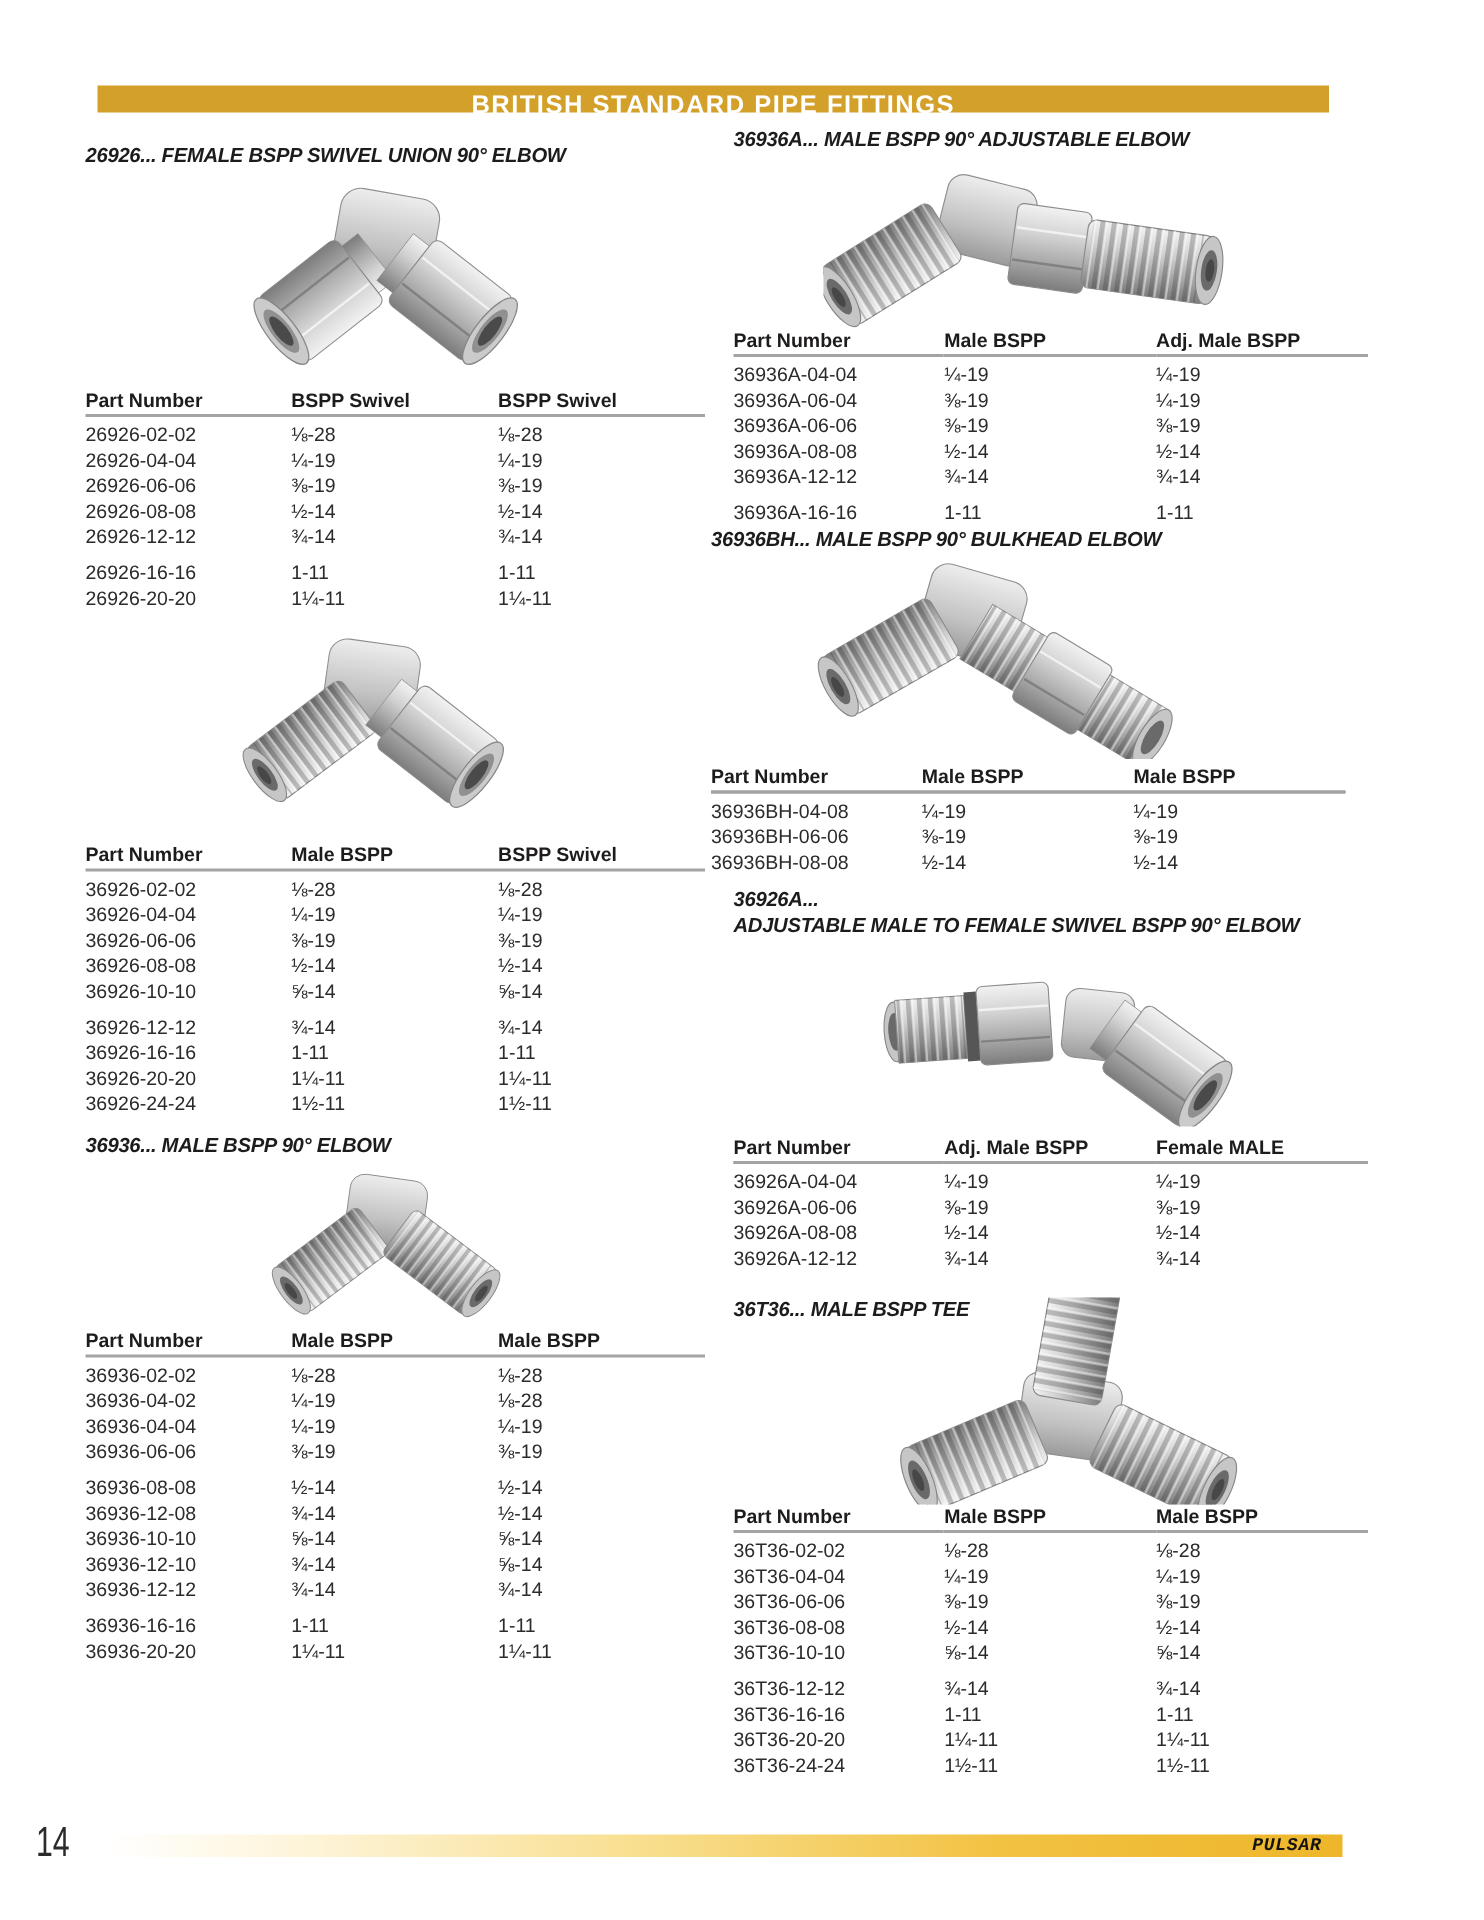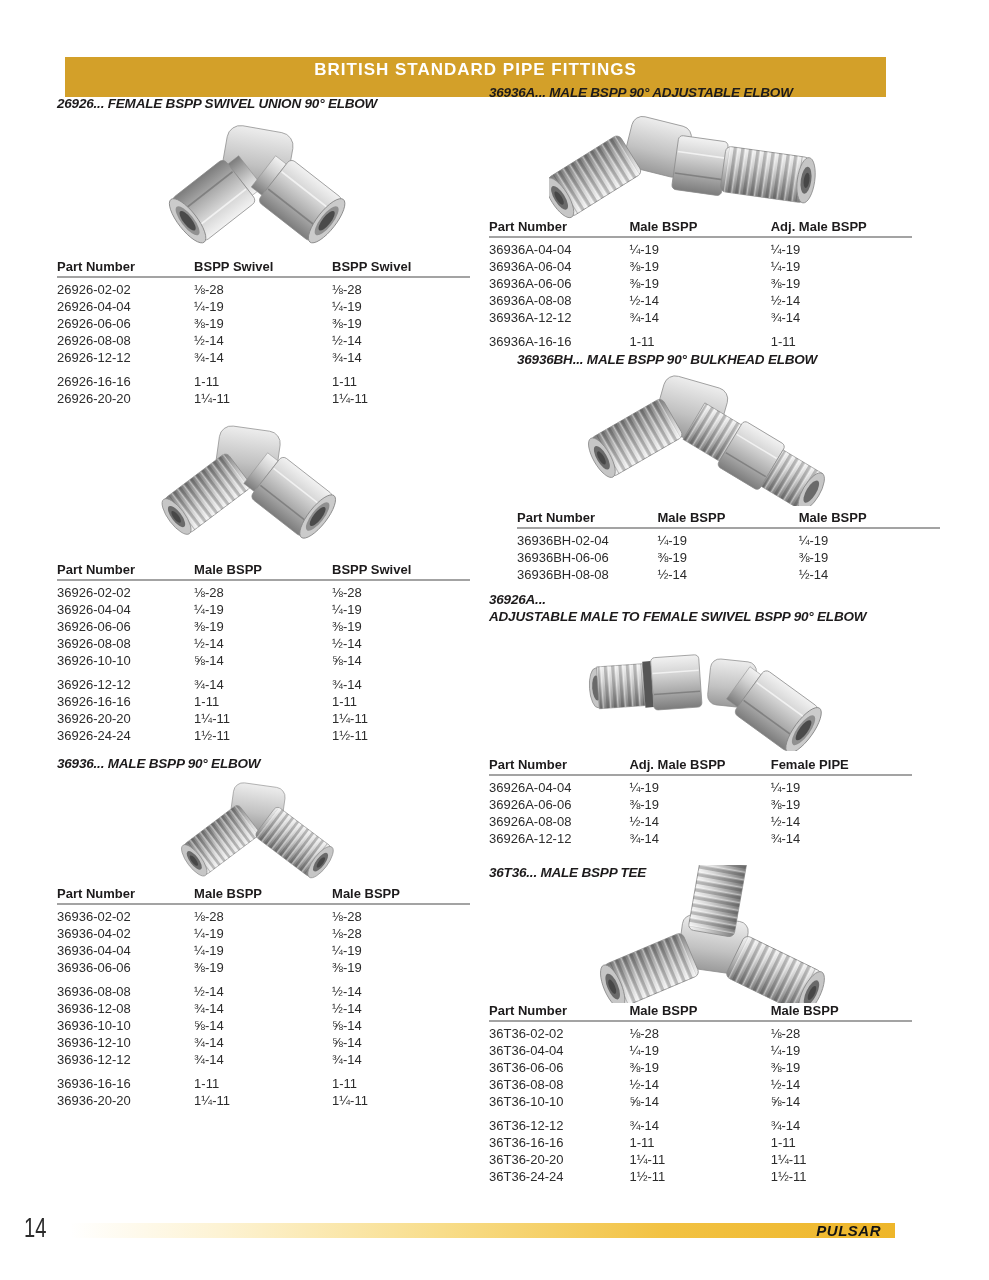"BRITISH STANDARD PIPE FITTINGS" .banner { height: 40px -> 18px }
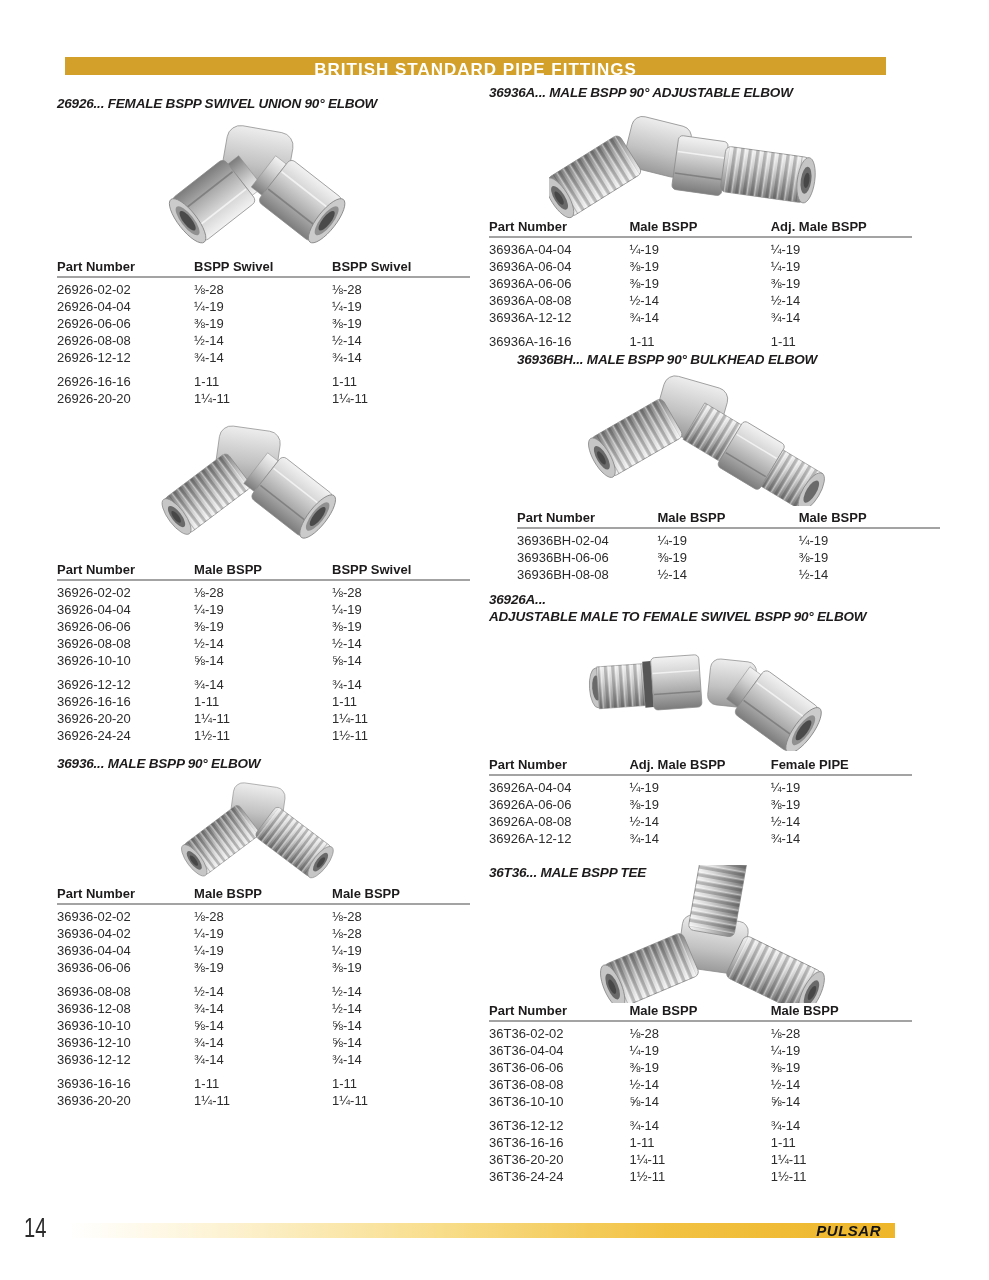"36936BH... MALE BSPP 90° BULKHEAD" section.sec { left: 517px -> 474px }
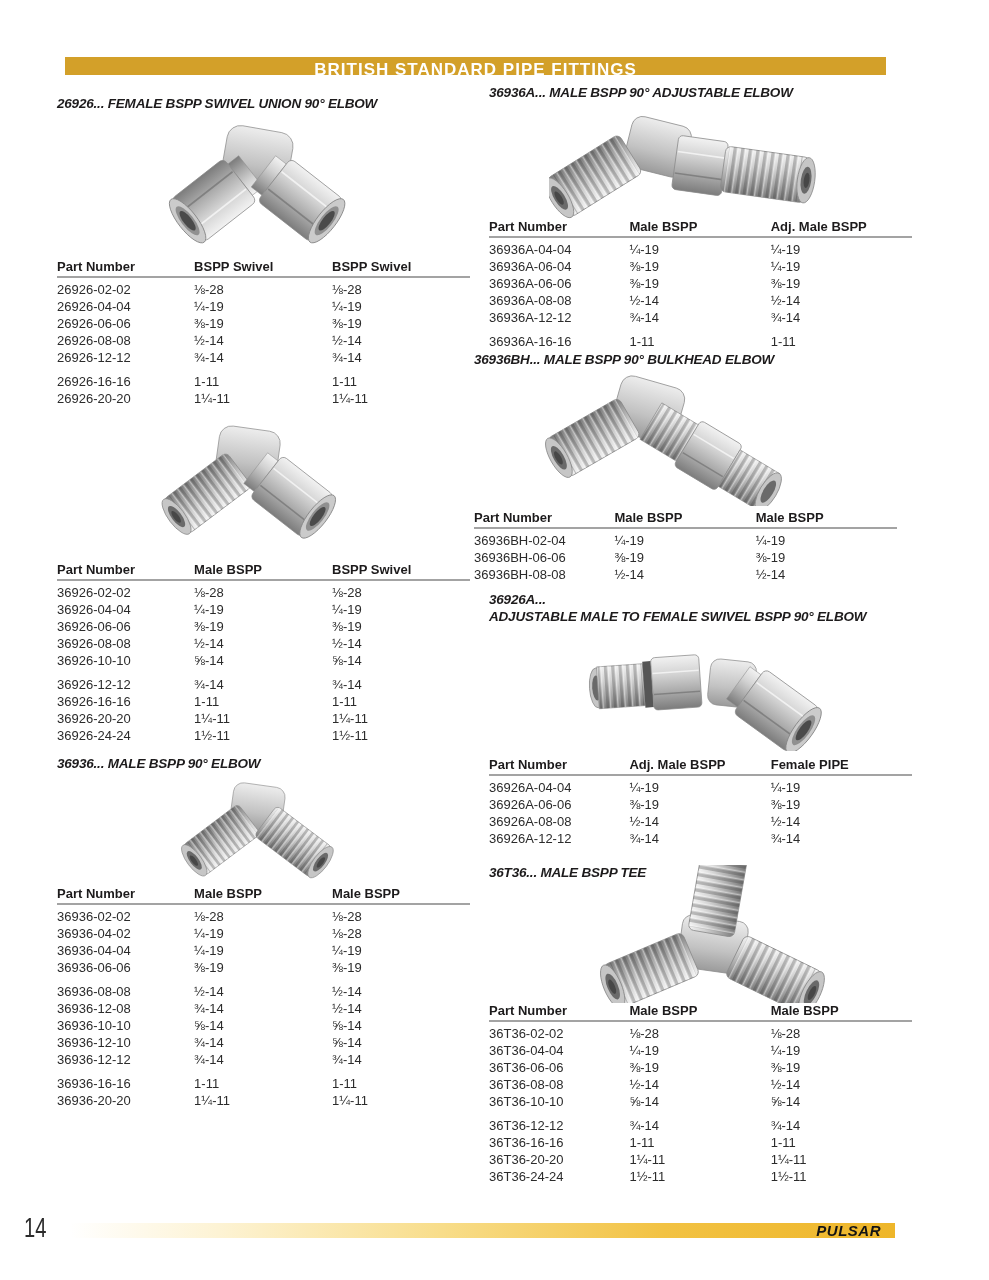"36936BH-02-04" td { text: 36936BH-02-04 -> 36936BH-04-08 }
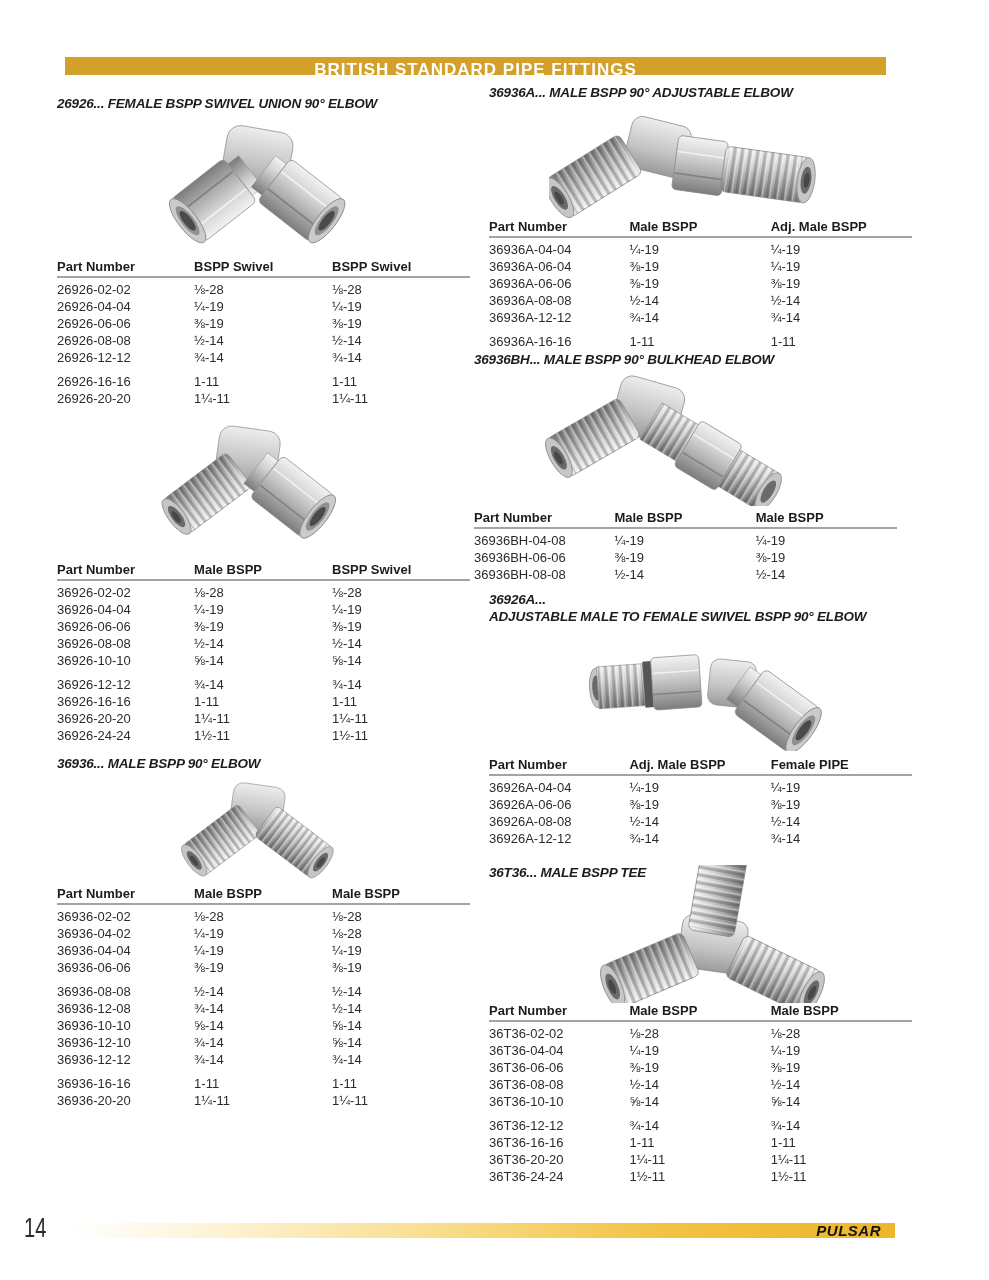"Female PIPE" th { text: PIPE -> MALE }
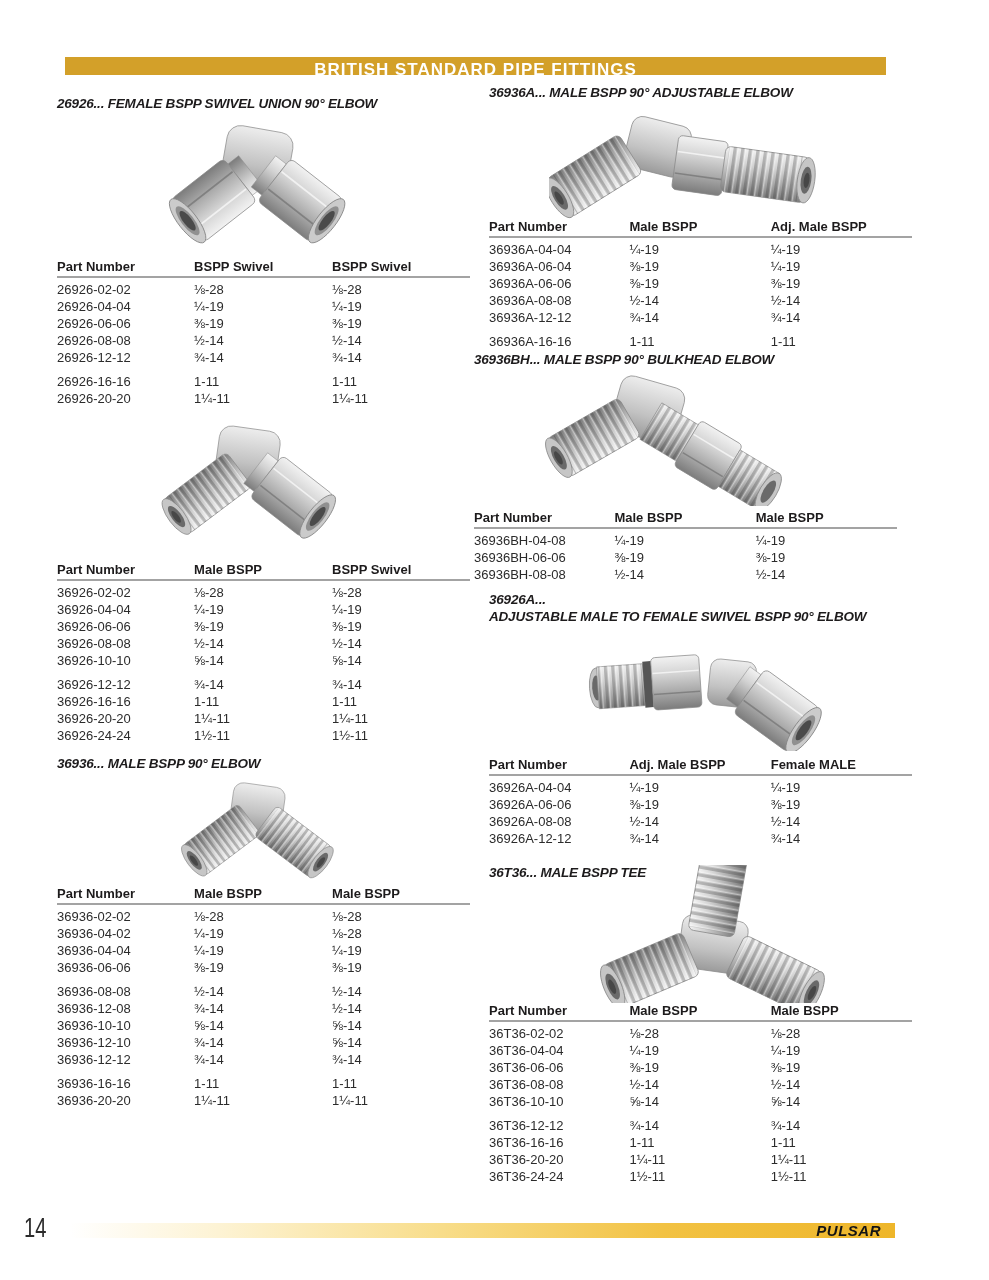"PULSAR" .brand { font-family: none -> Liberation Mono, monospace; font-size: 15px -> 12px }
